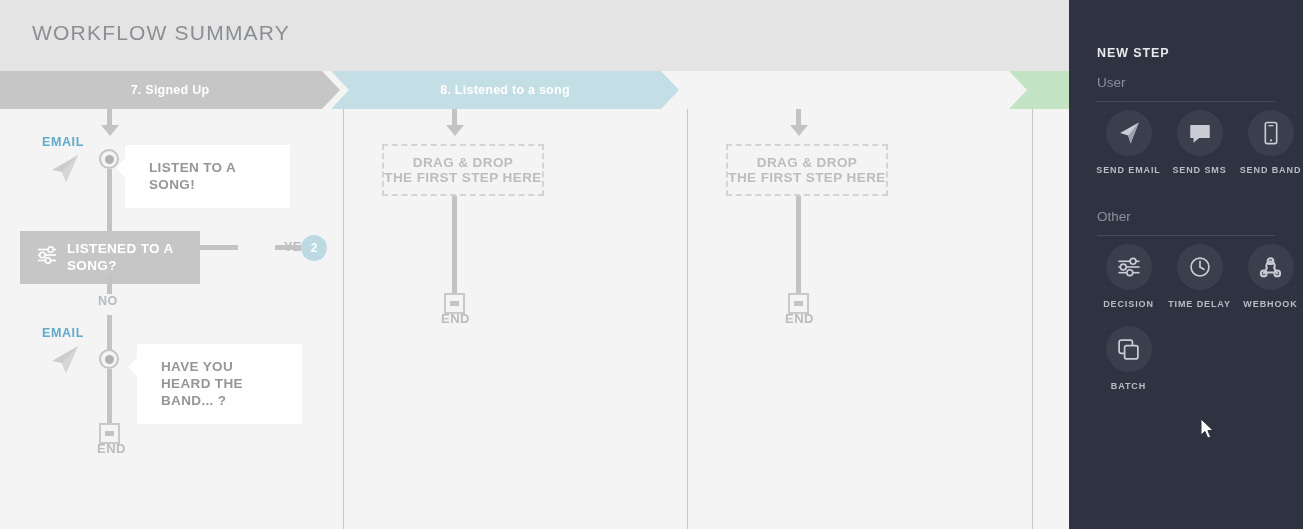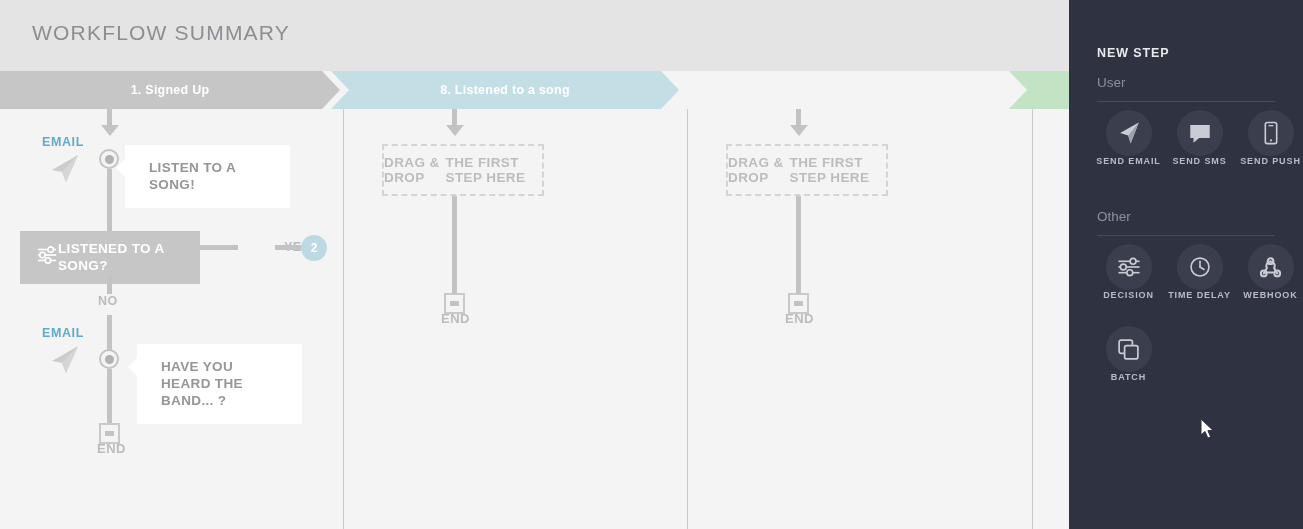"1. Signed Up" span.chev-label { text: 1 -> 7 }
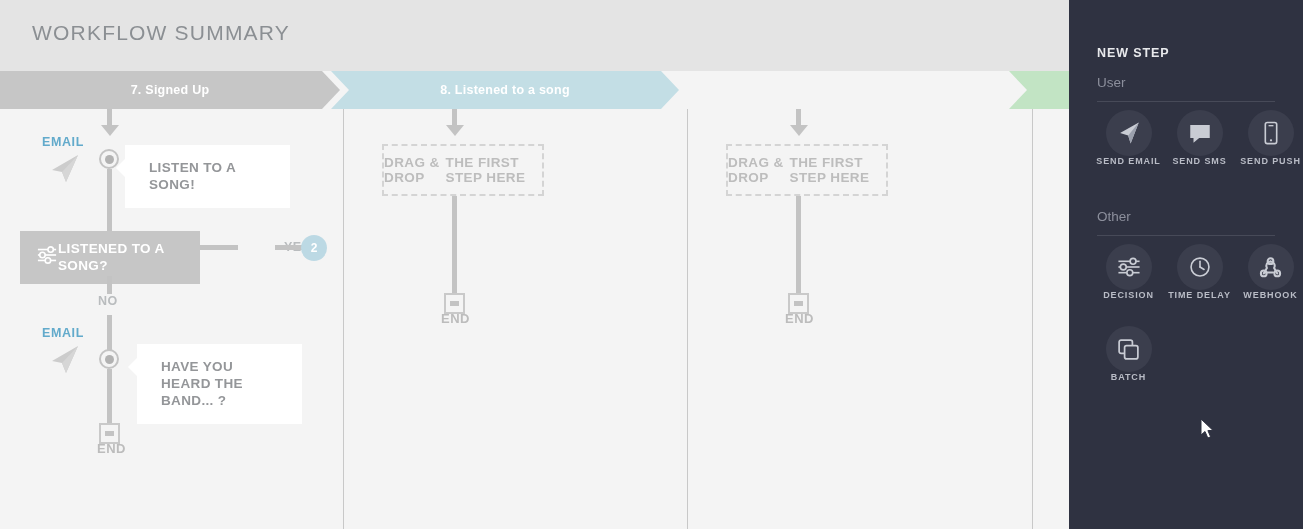"DRAG & DROP" .dropzone { flex-direction: row -> column }
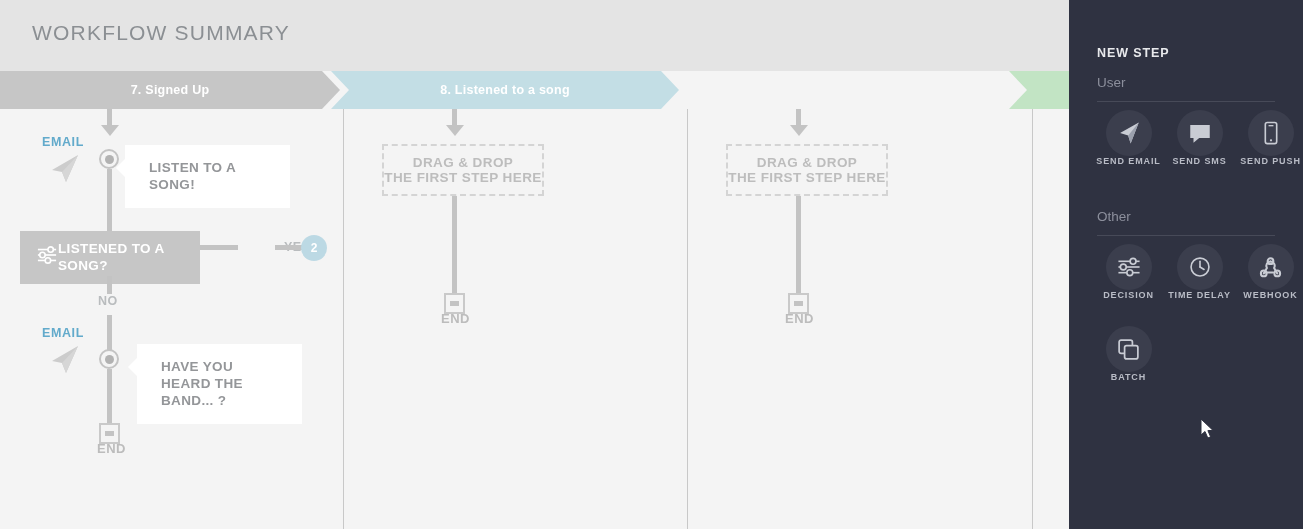"SEND EMAIL" .sb-label { margin-top: none -> 9px }
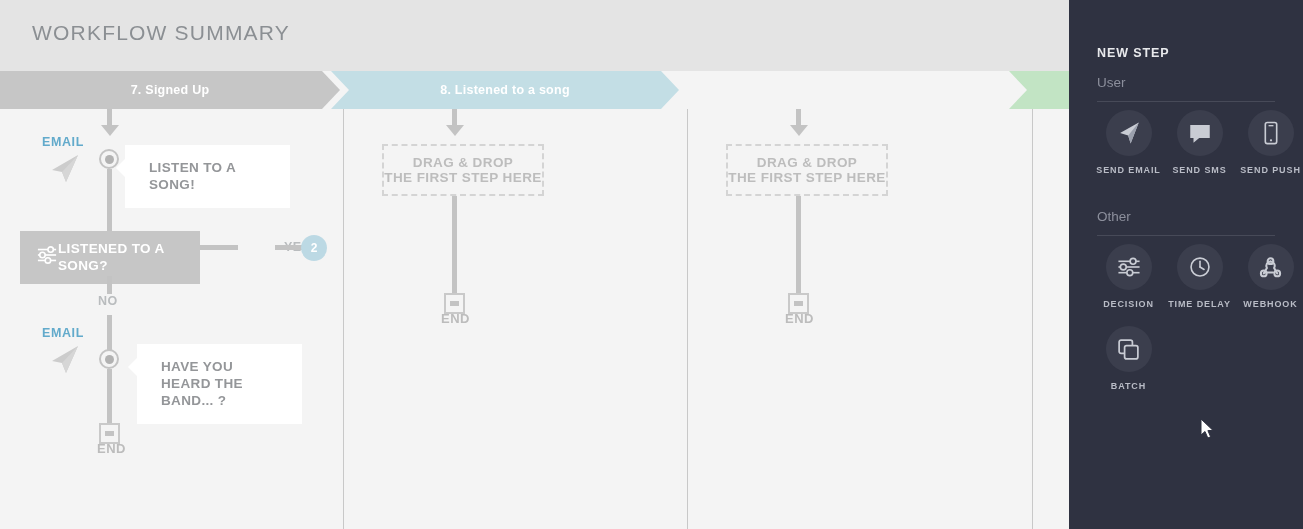"SEND PUSH" div.sb-label { text: PUSH -> BAND }
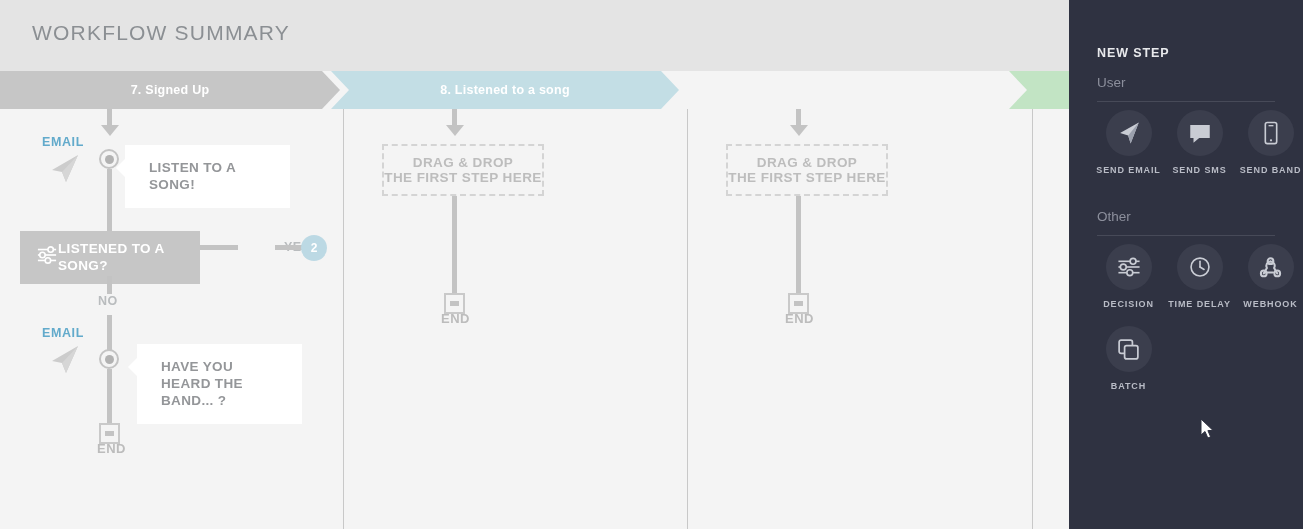"LISTENED TO A SONG?" .decision-box { gap: none -> 9px }
